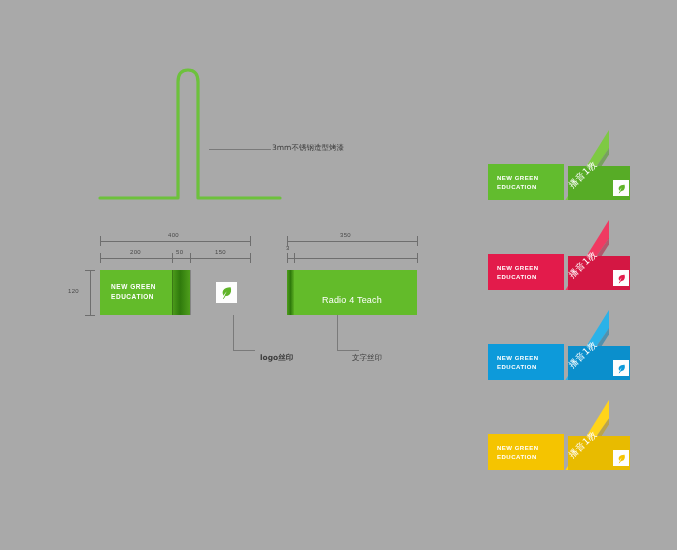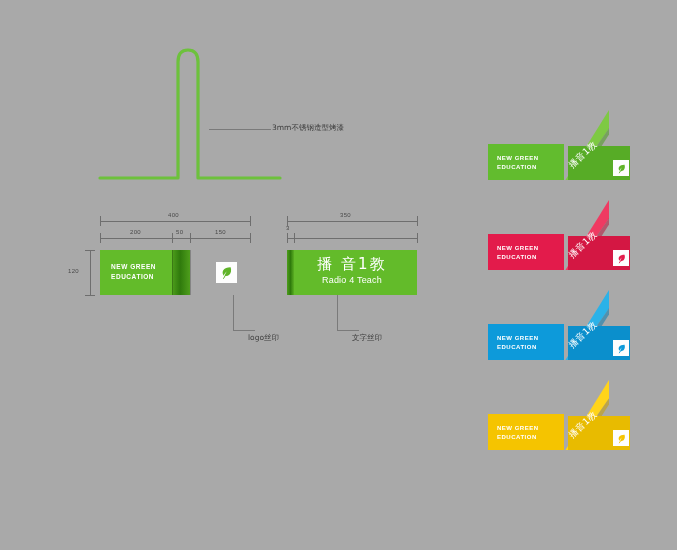"3mm不锈钢造型烤漆" .stage { margin-top: none -> 20px }
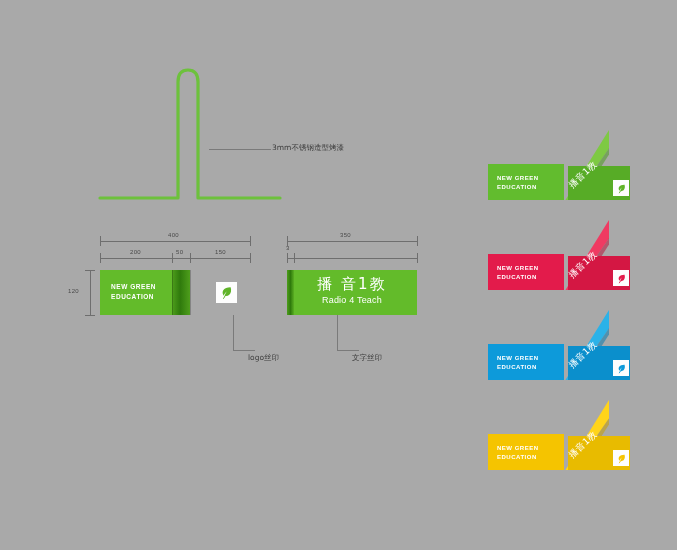"播 音1教" div.cn-title { html: <div>播 音1教</div> -> none }
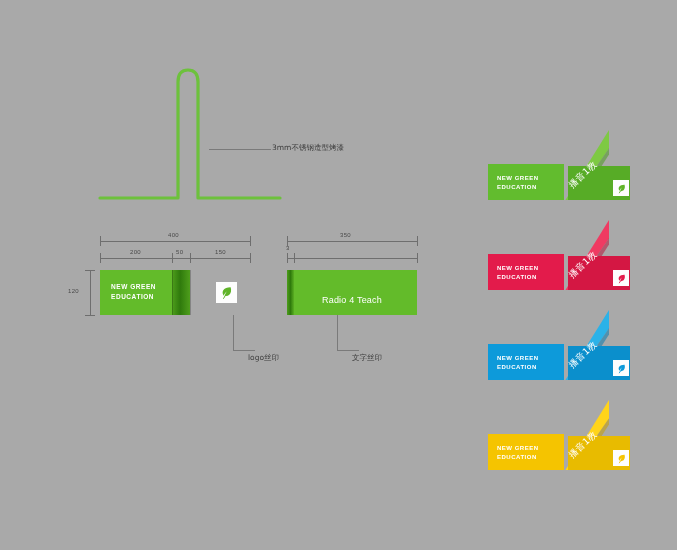"logo丝印" div.callout { font-weight: none -> bold; left: 248px -> 260px }
